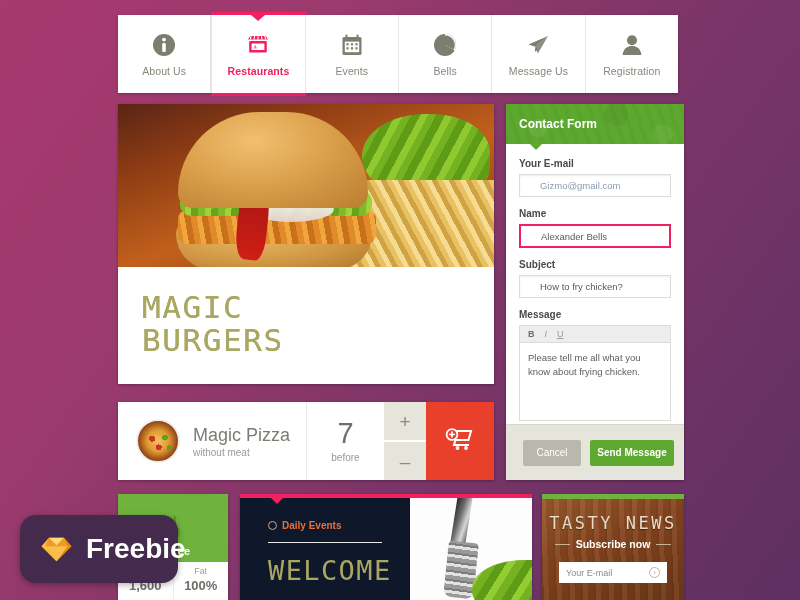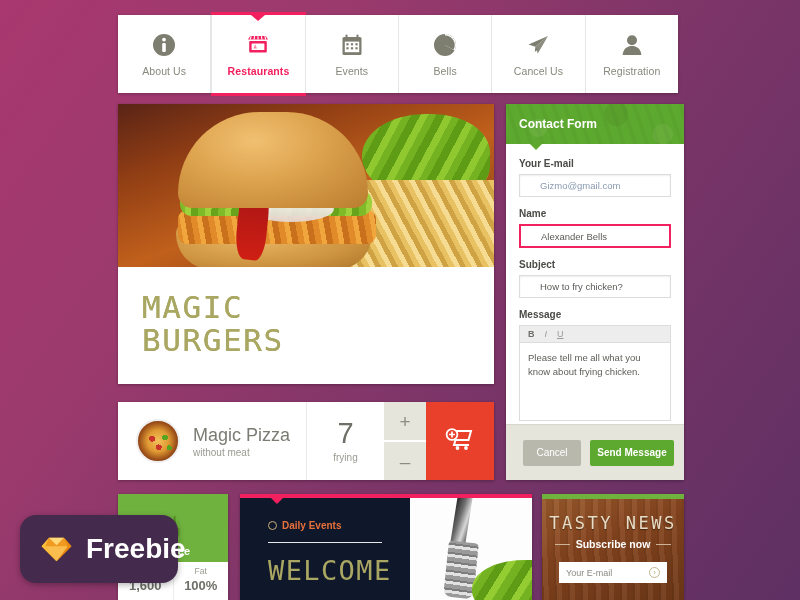"Cancel Us" span.nav-label { text: Cancel -> Message }
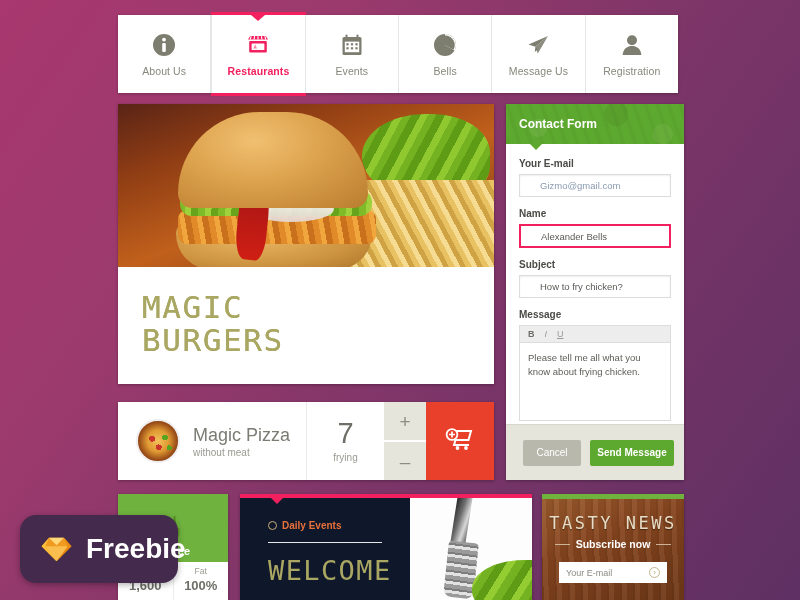"frying" div { text: frying -> before }
